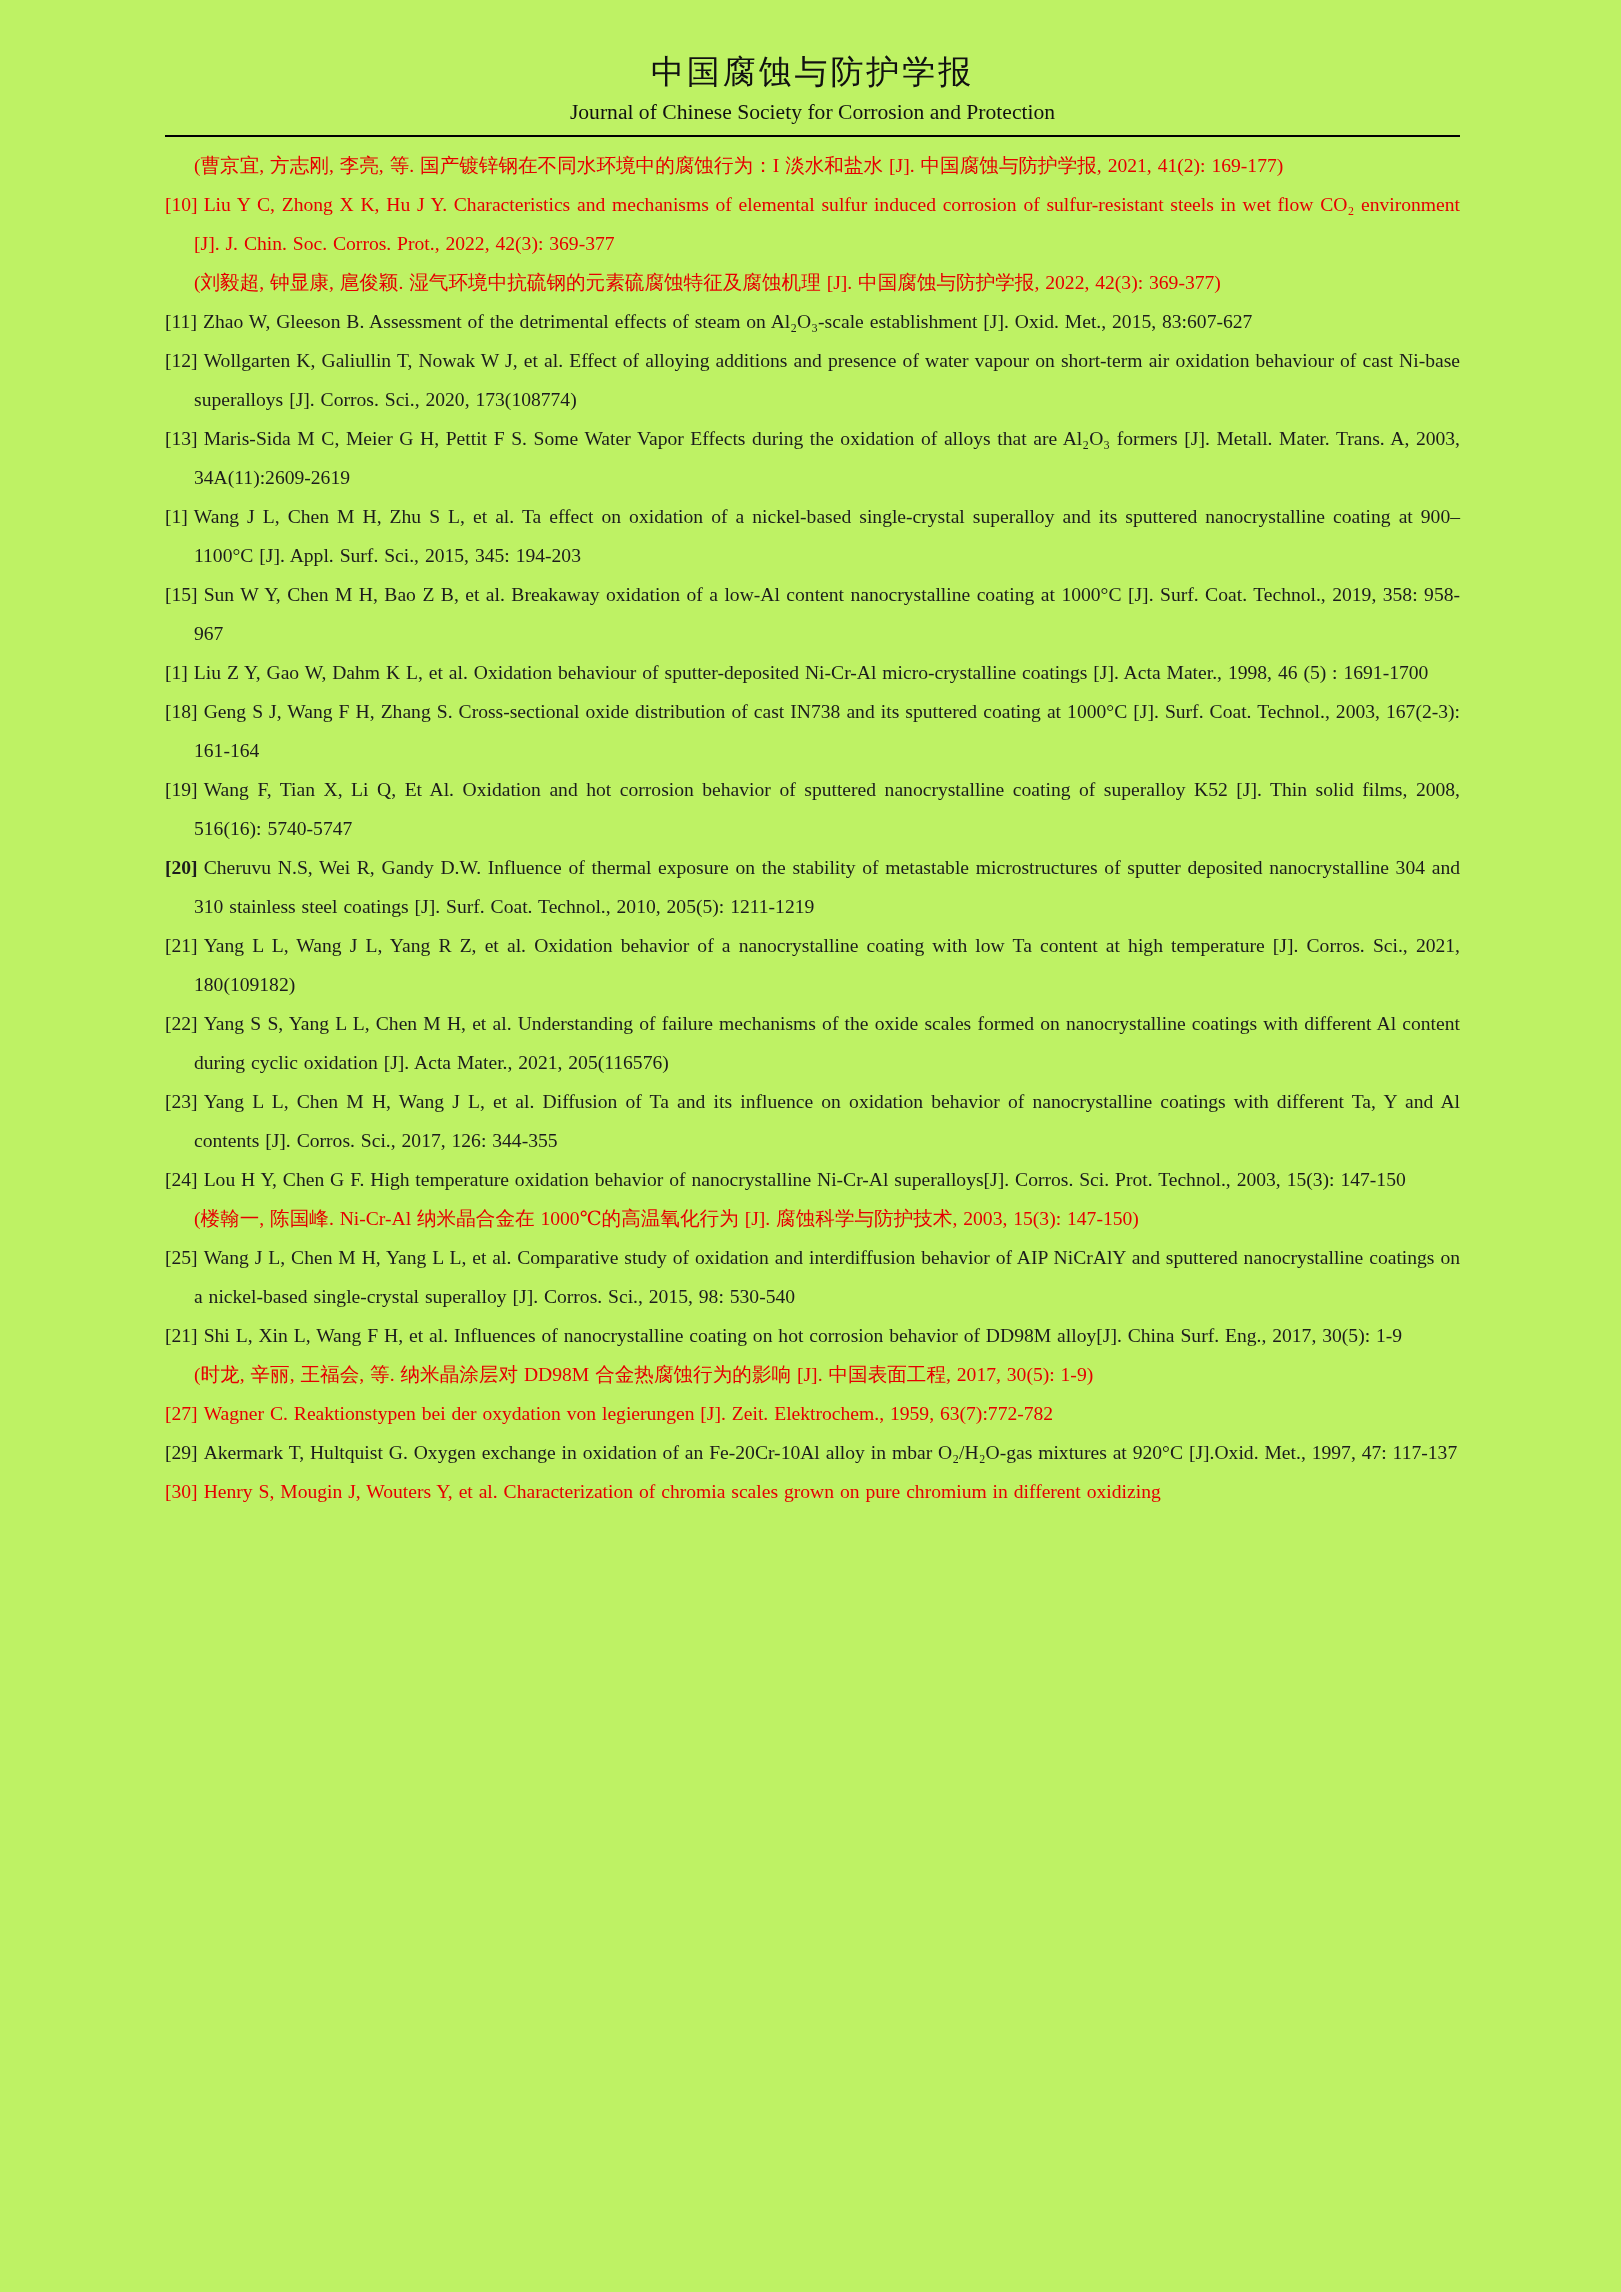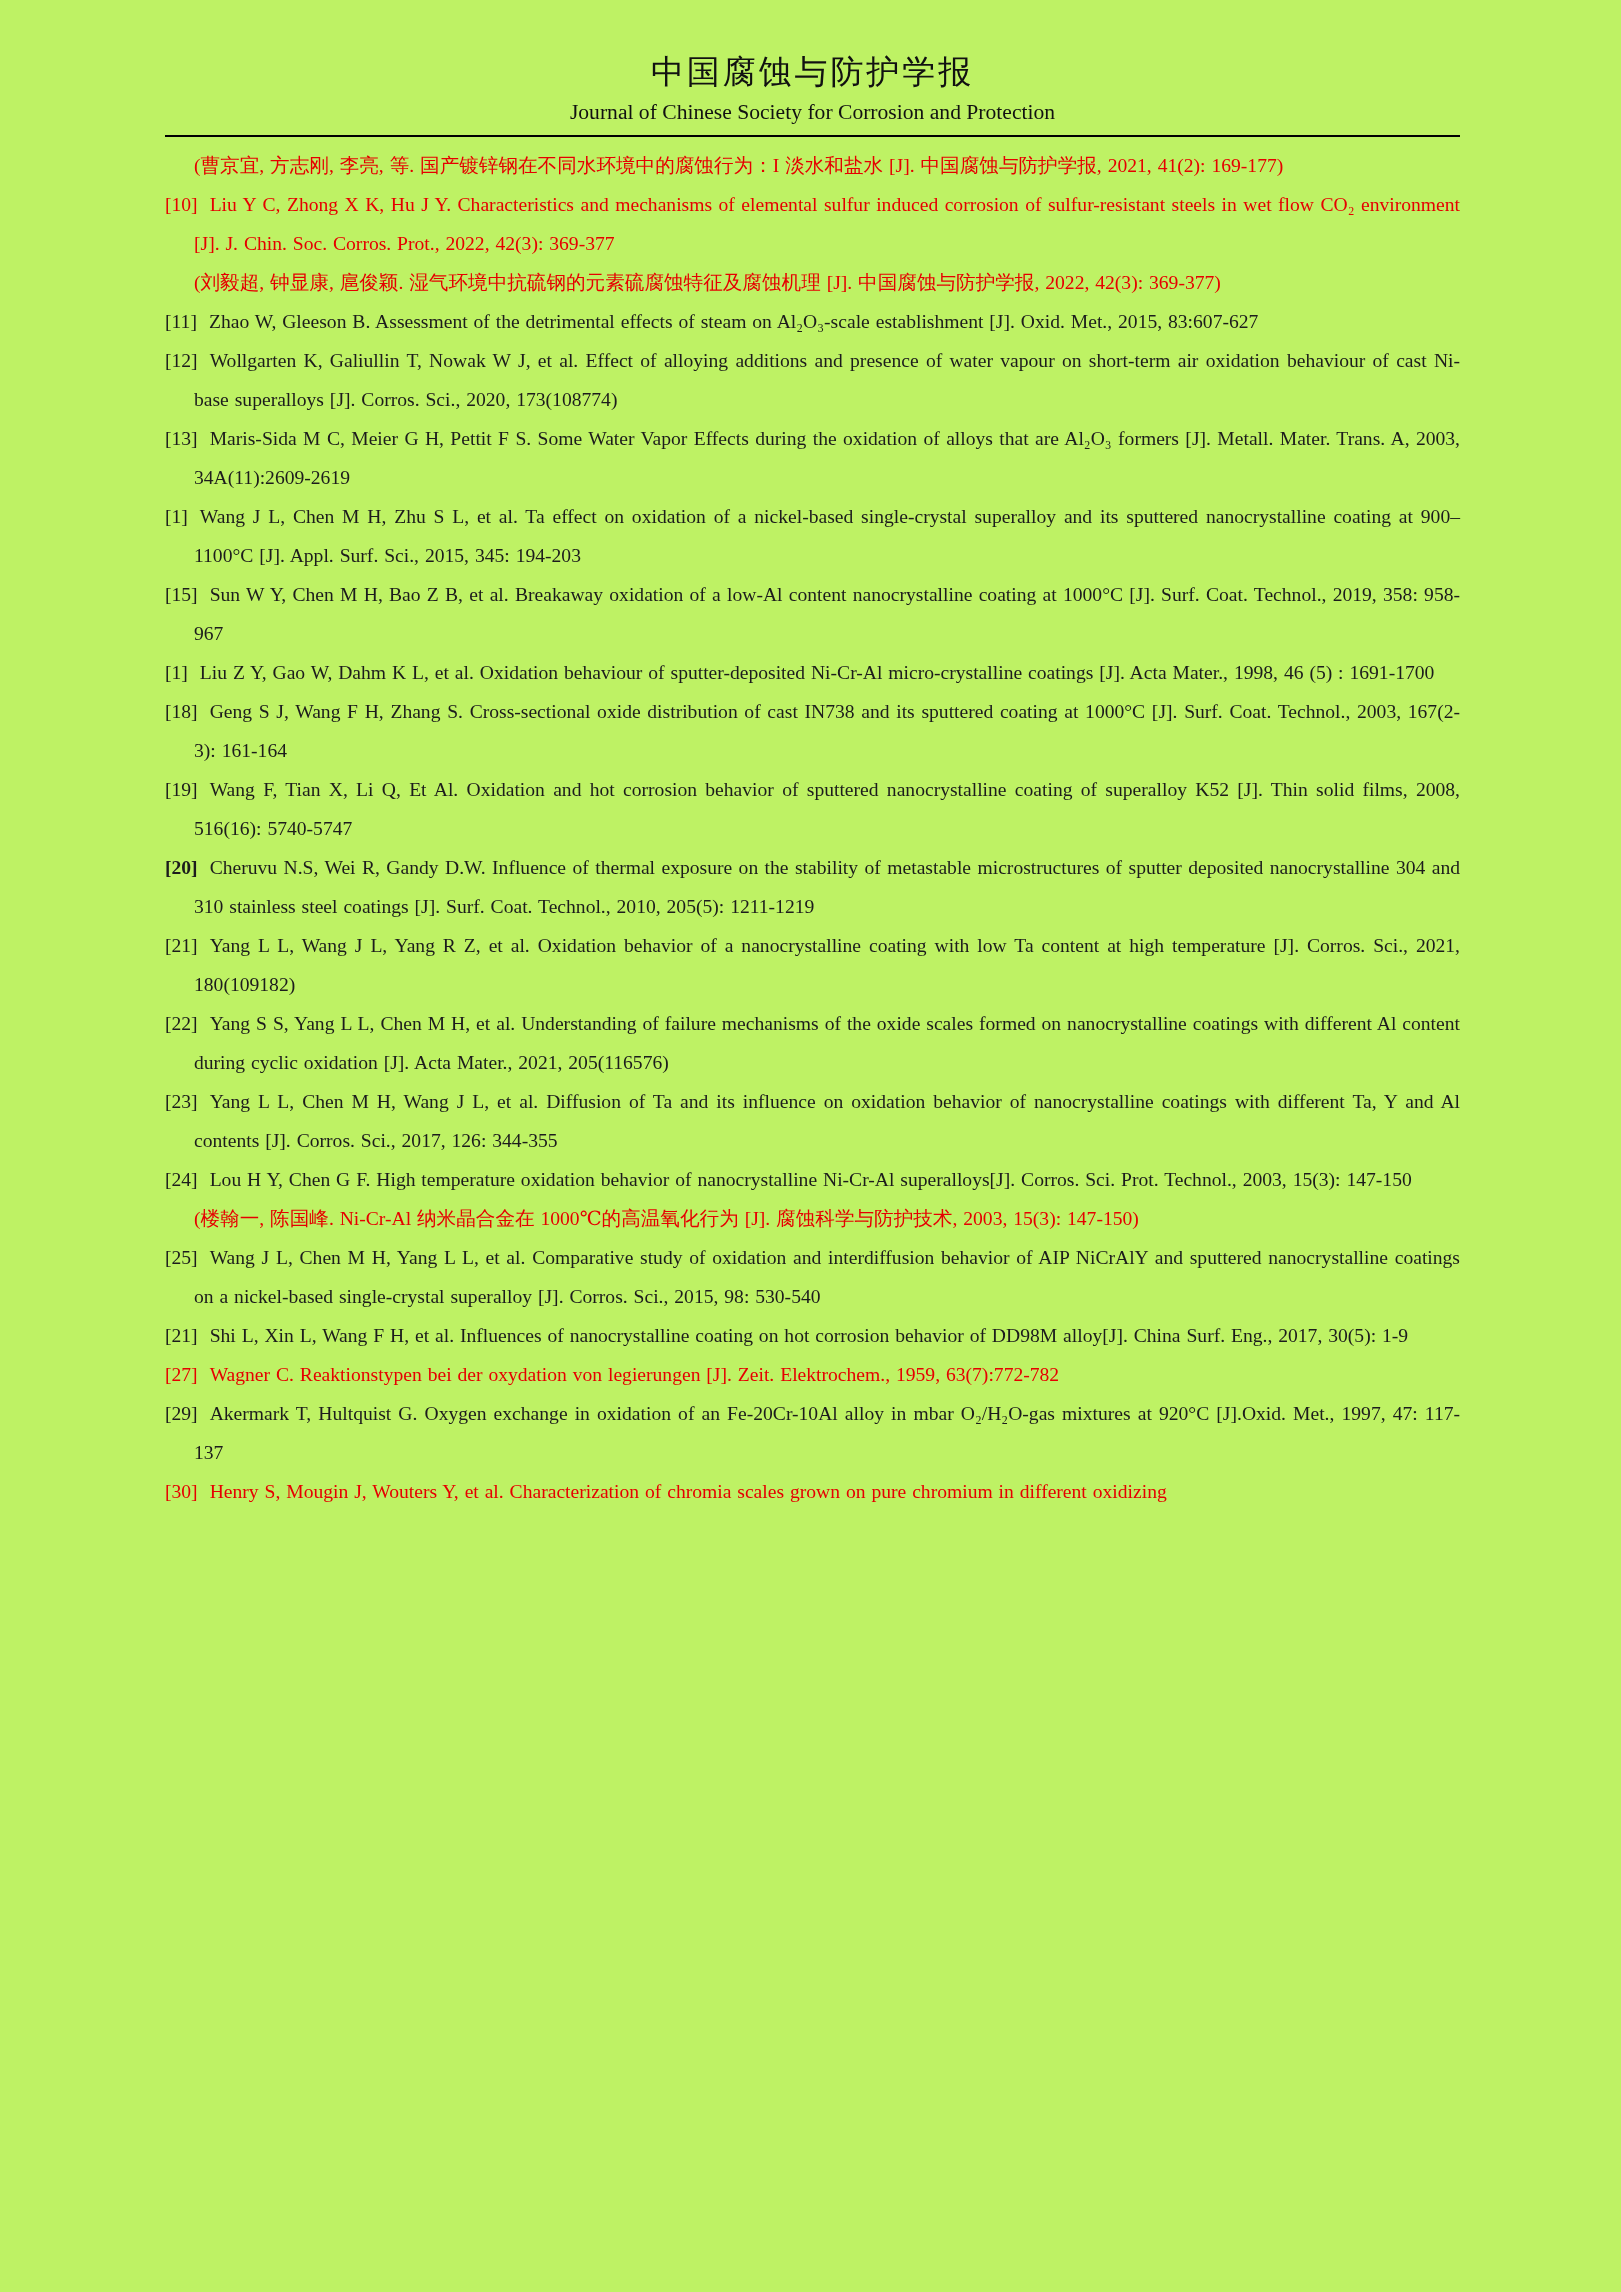"[10]" .ref-label { margin-right: 12px -> 6px }
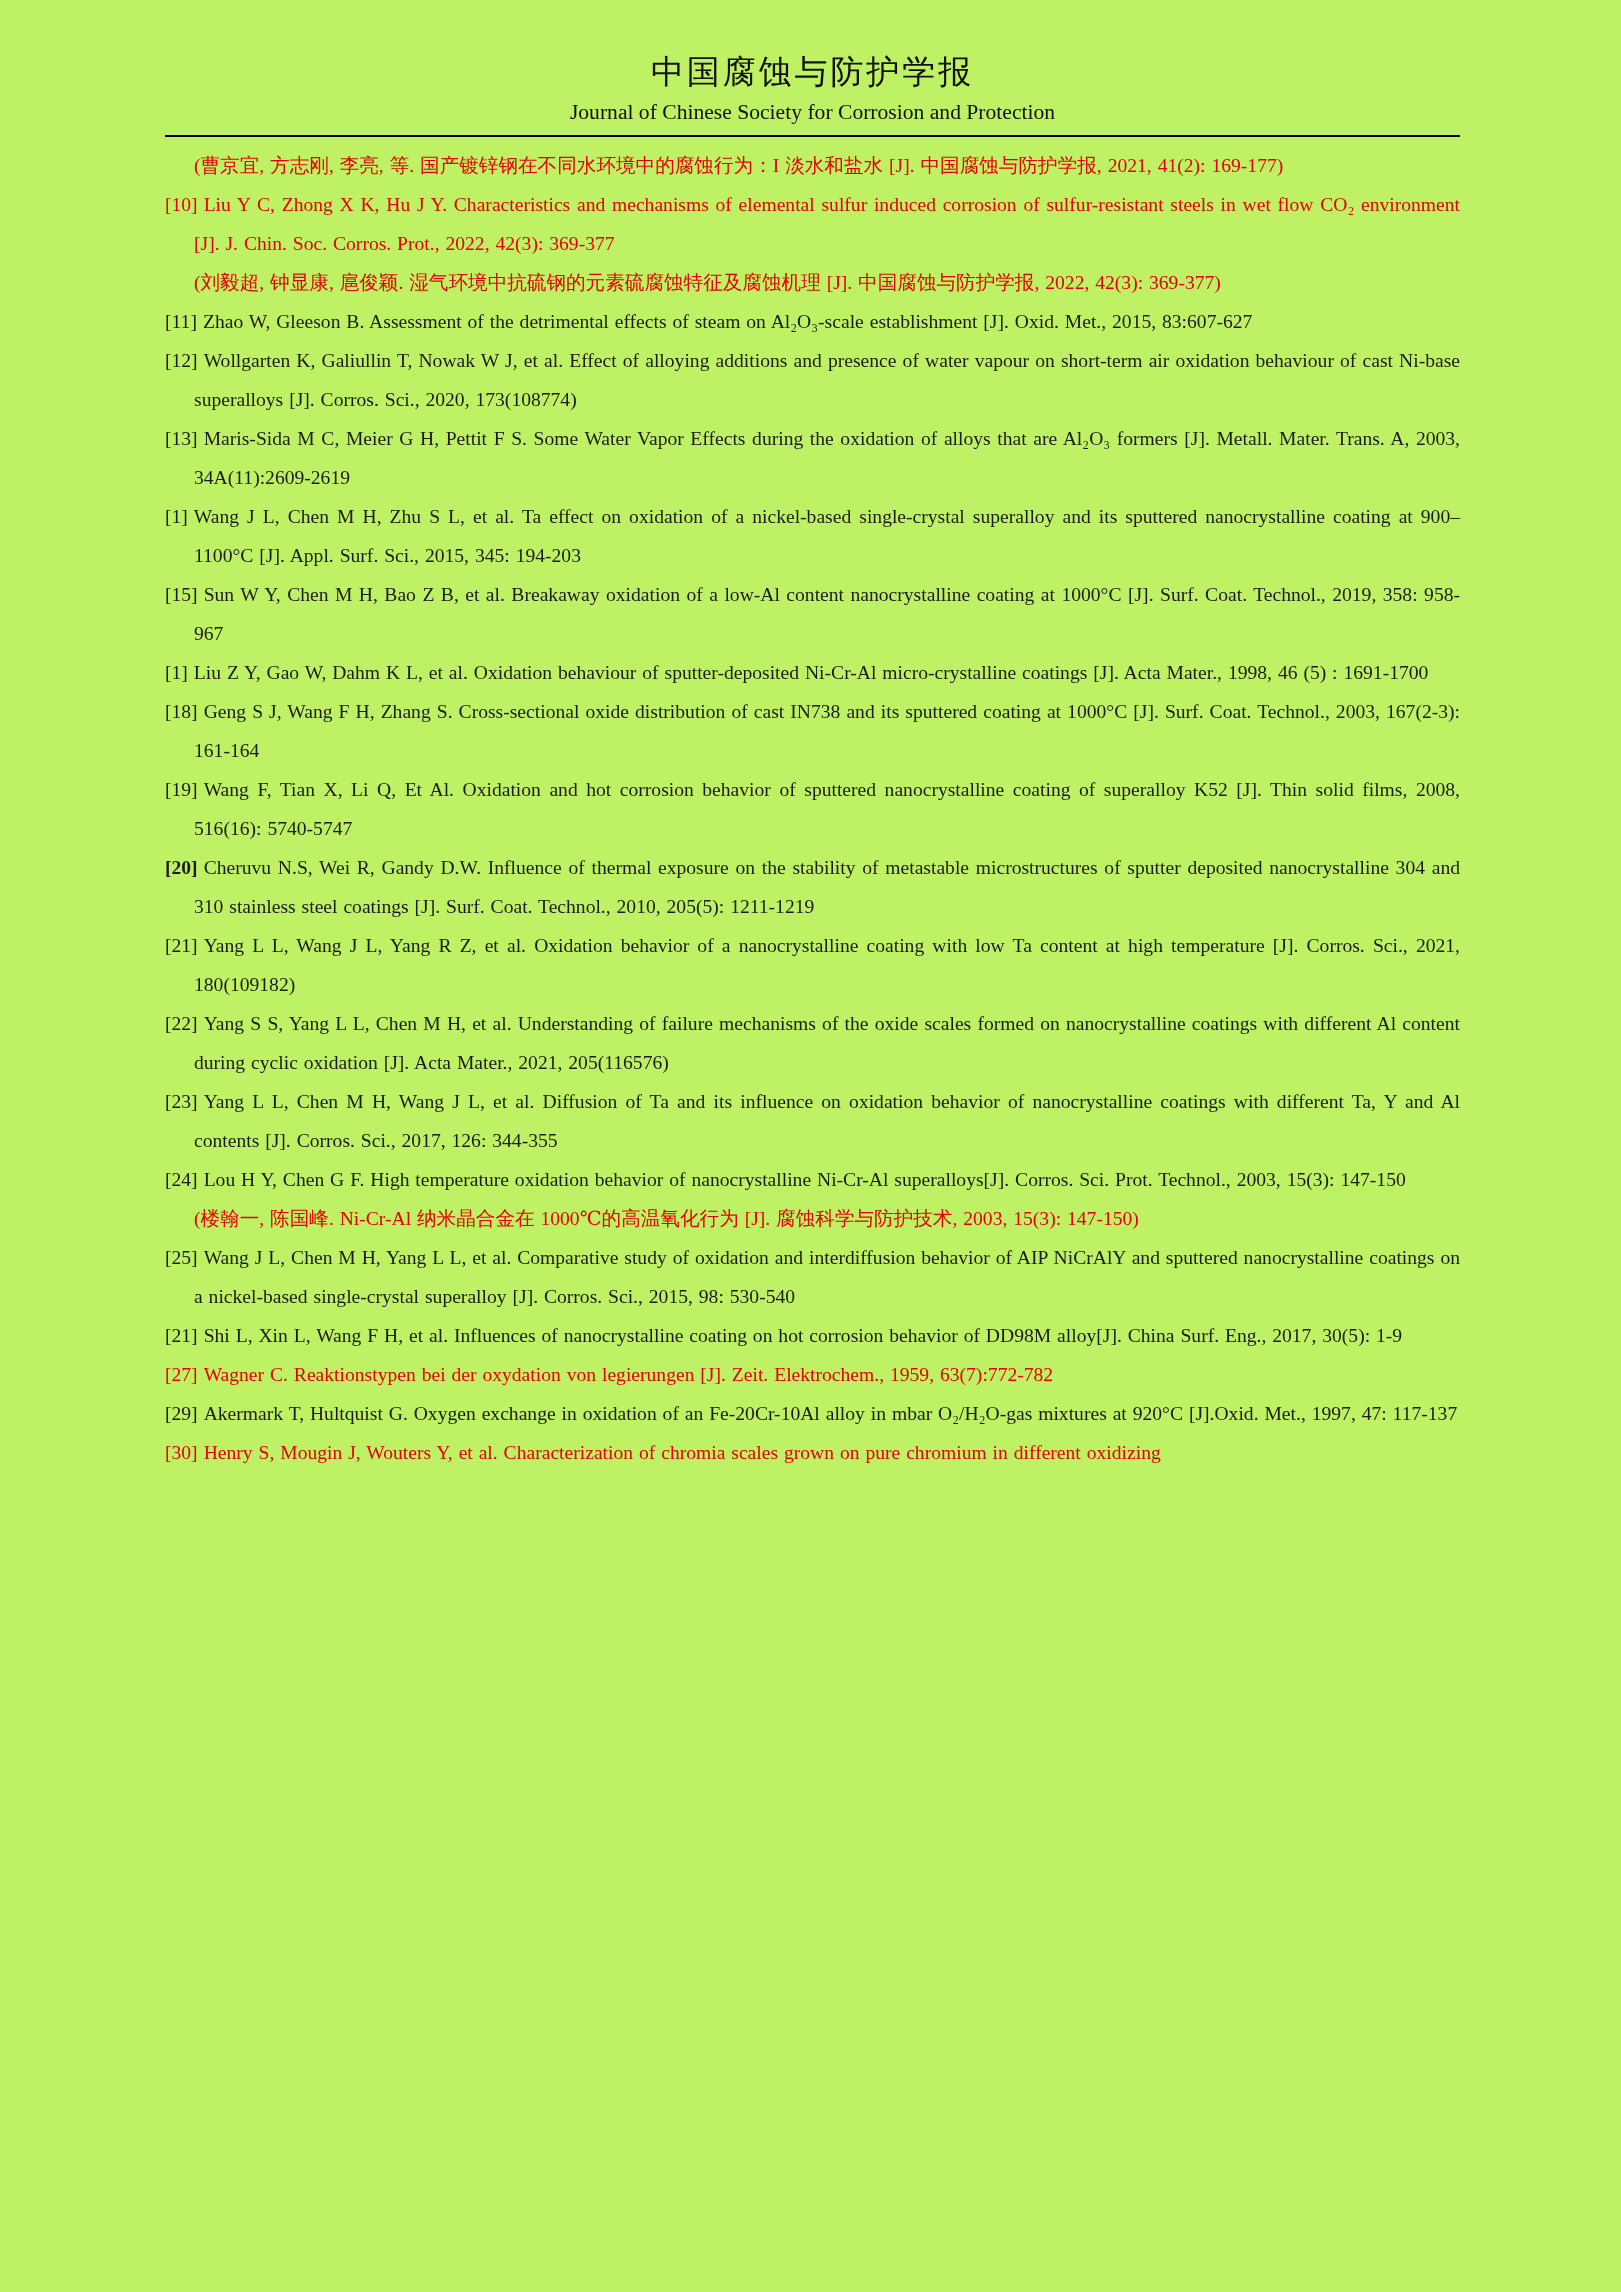"(时龙, 辛丽, 王福会, 等. 纳米晶涂层对" p.ref-part { html: none -> <p>(时龙, 辛丽, 王福会, 等. 纳米晶涂层对 DD98M 合金热腐蚀行为的影响 [J]. 中国表面工程, 2017, 30(5): 1-9)</p> }
